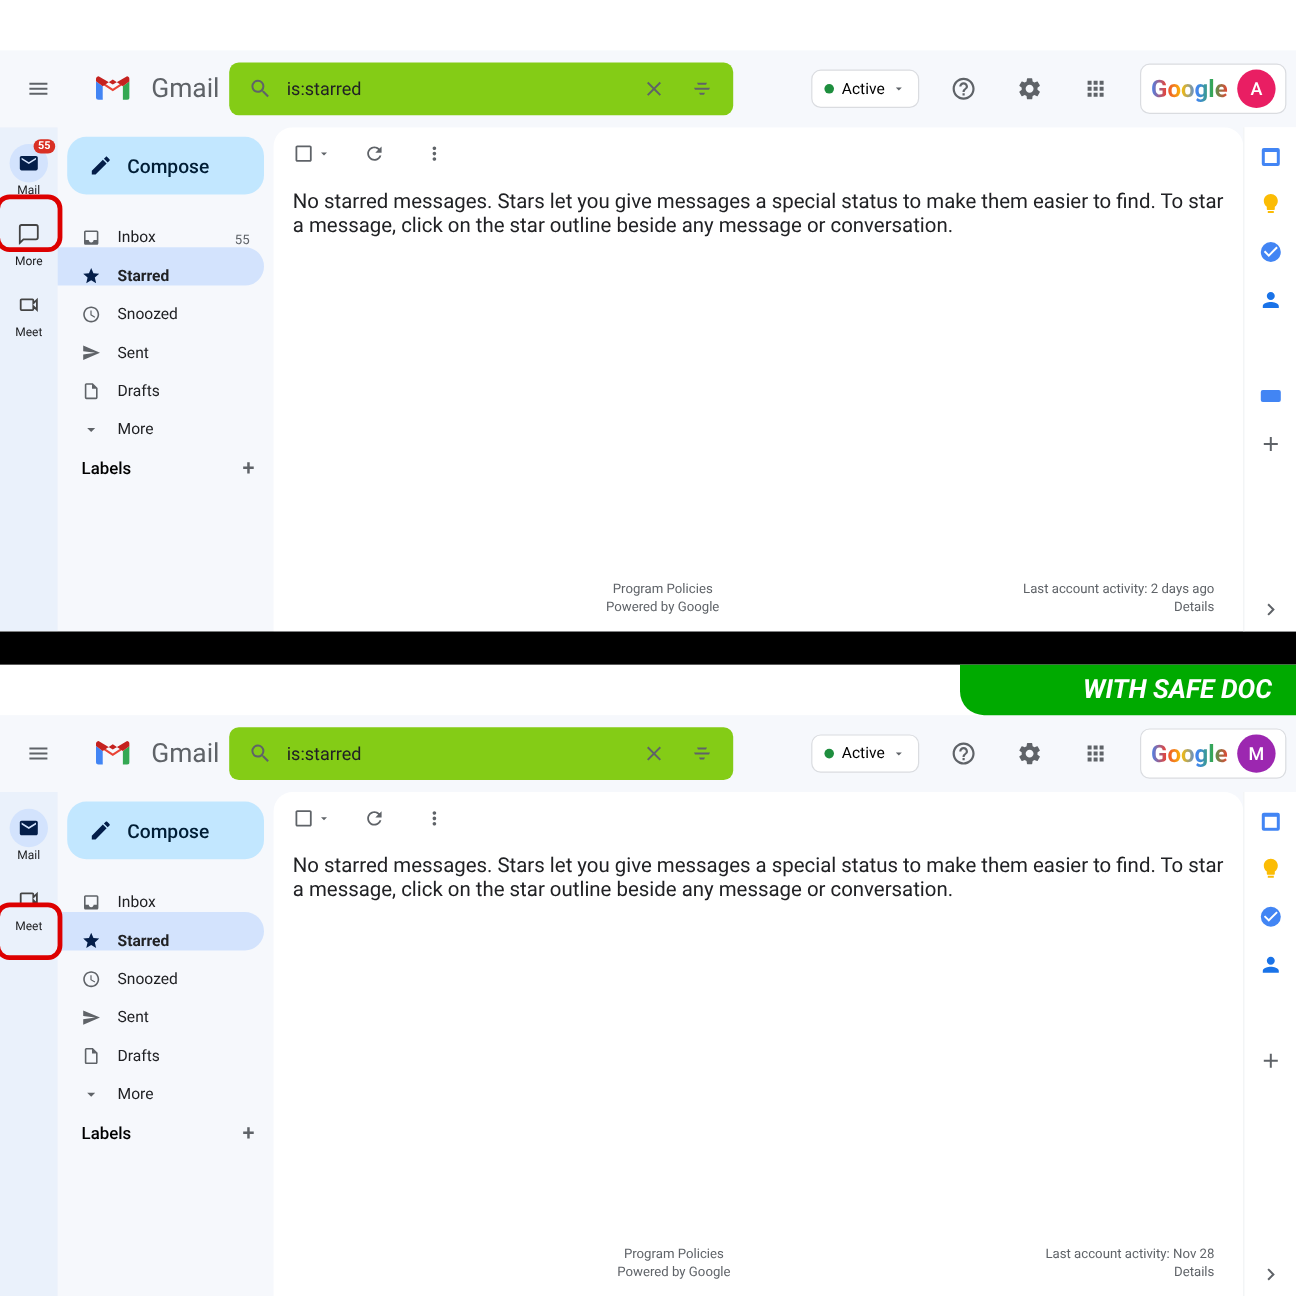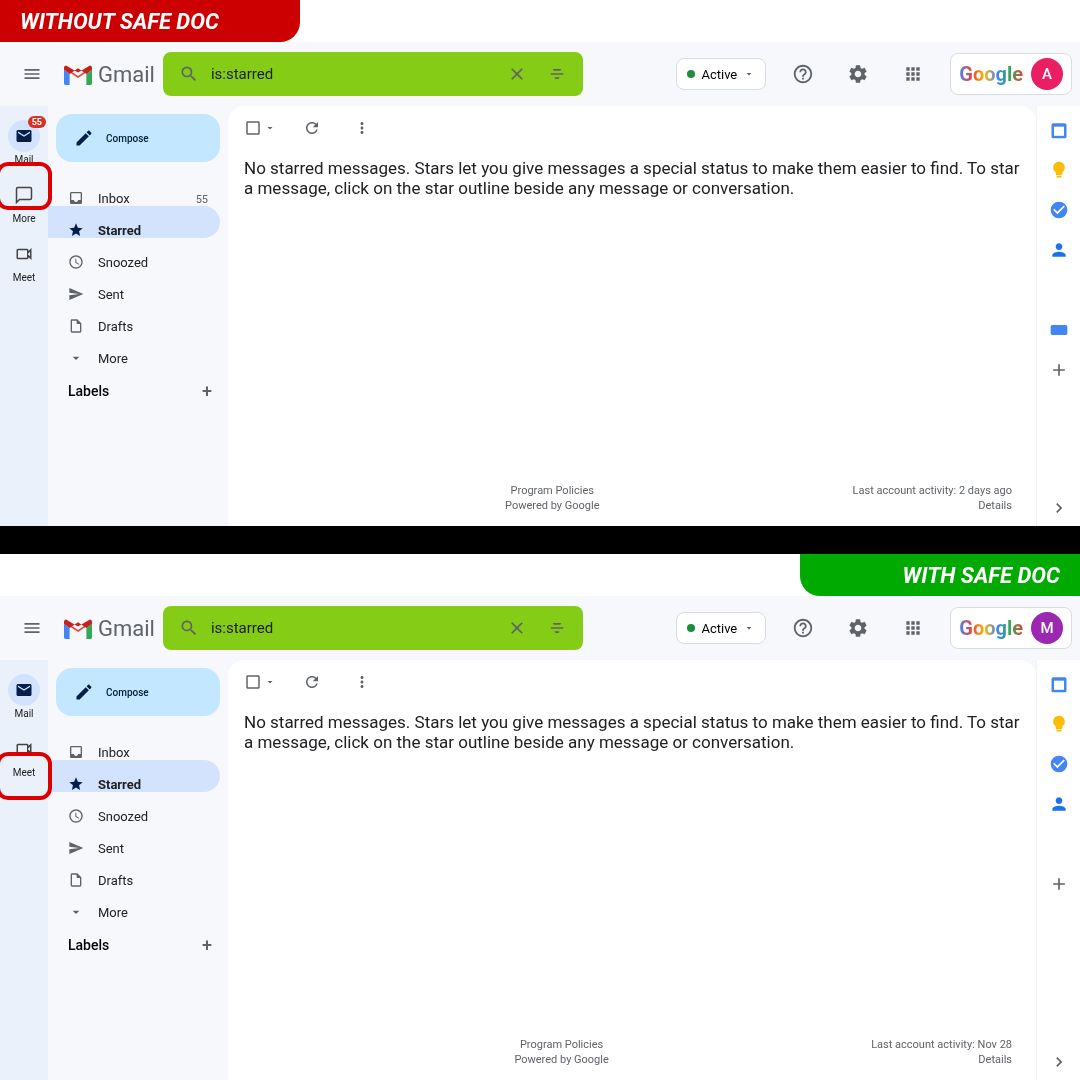"WITHOUT SAFE DOC" div.banner { html: <div>WITHOUT SAFE DOC</div> -> none }
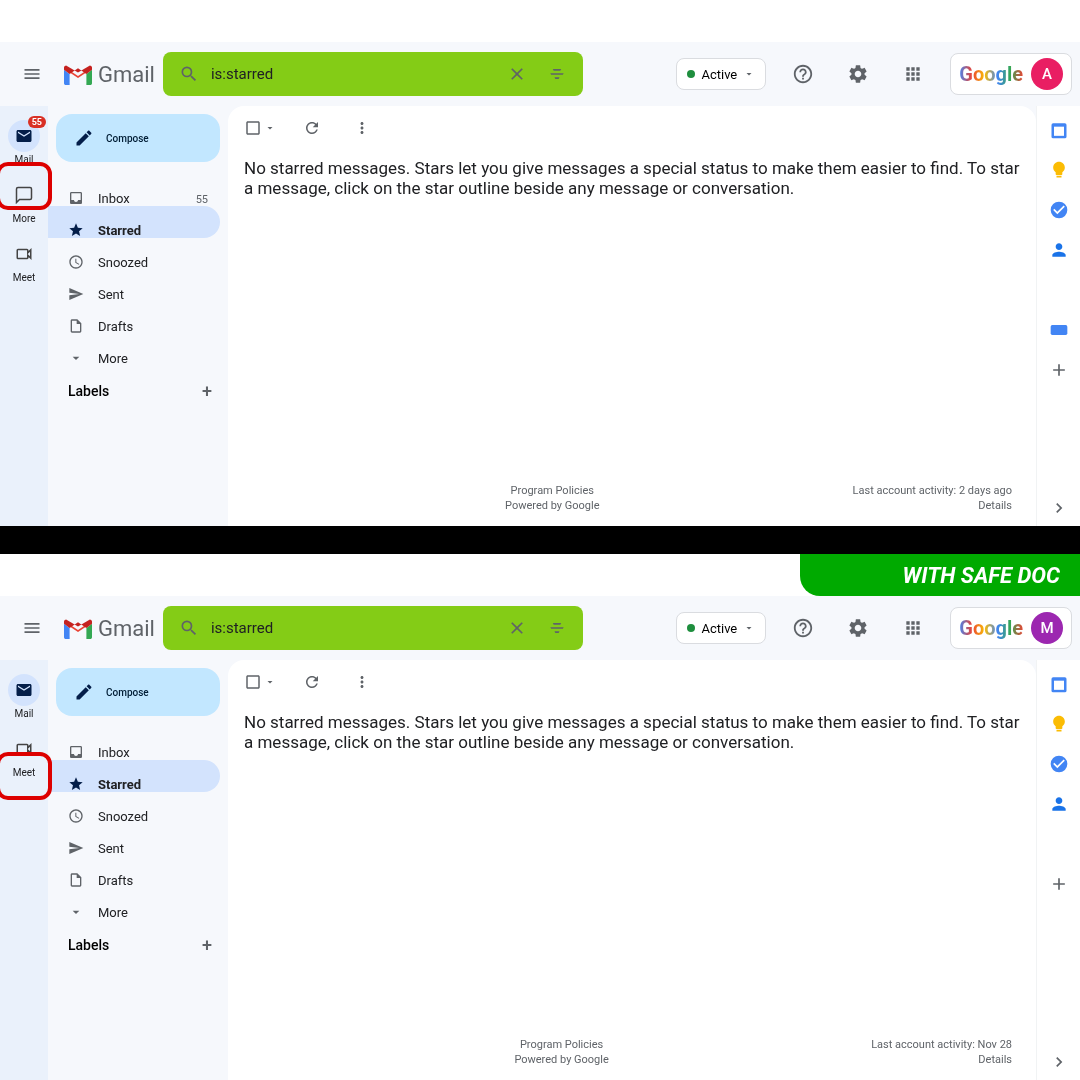"Gmail" .logo-area { align-items: flex-end -> center; gap: 6px -> 18px; margin-left: none -> 16px }
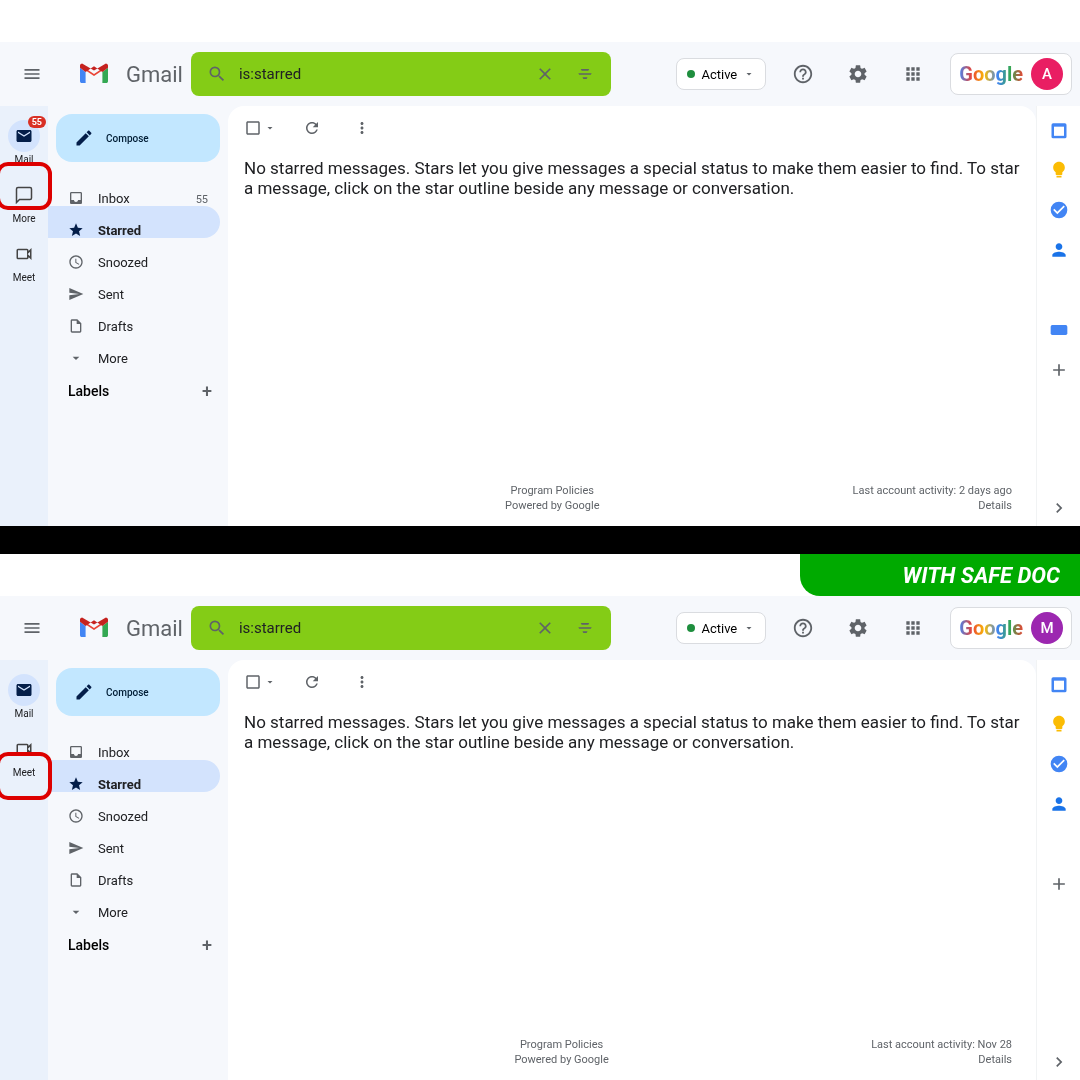"Compose" .compose-btn { font-size: 10px -> 16px }
